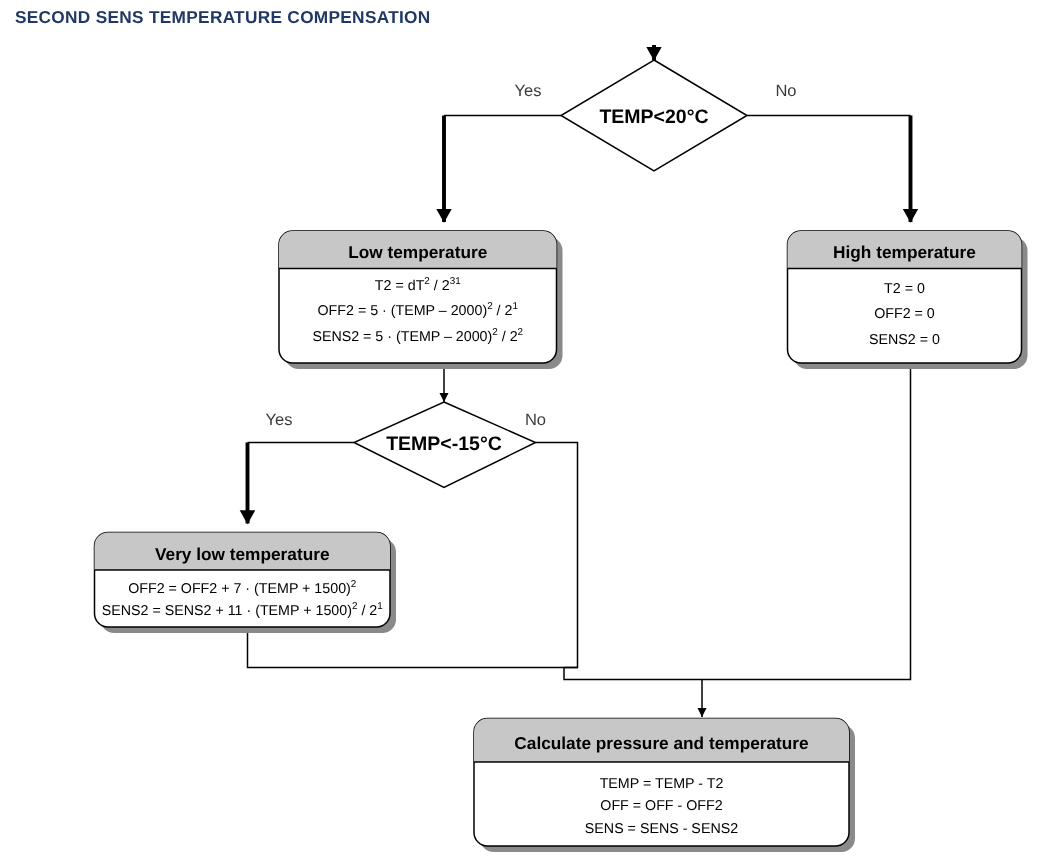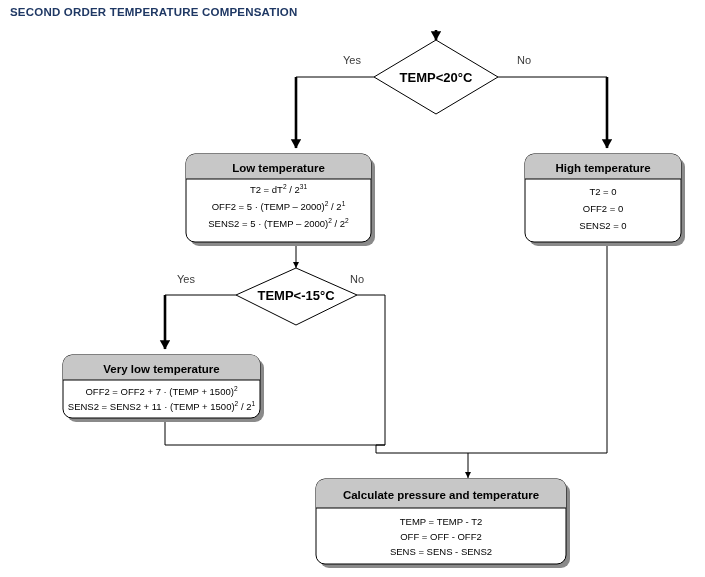"SECOND ORDER TEMPERATURE COMPENSATION" div { text: ORDER -> SENS }
